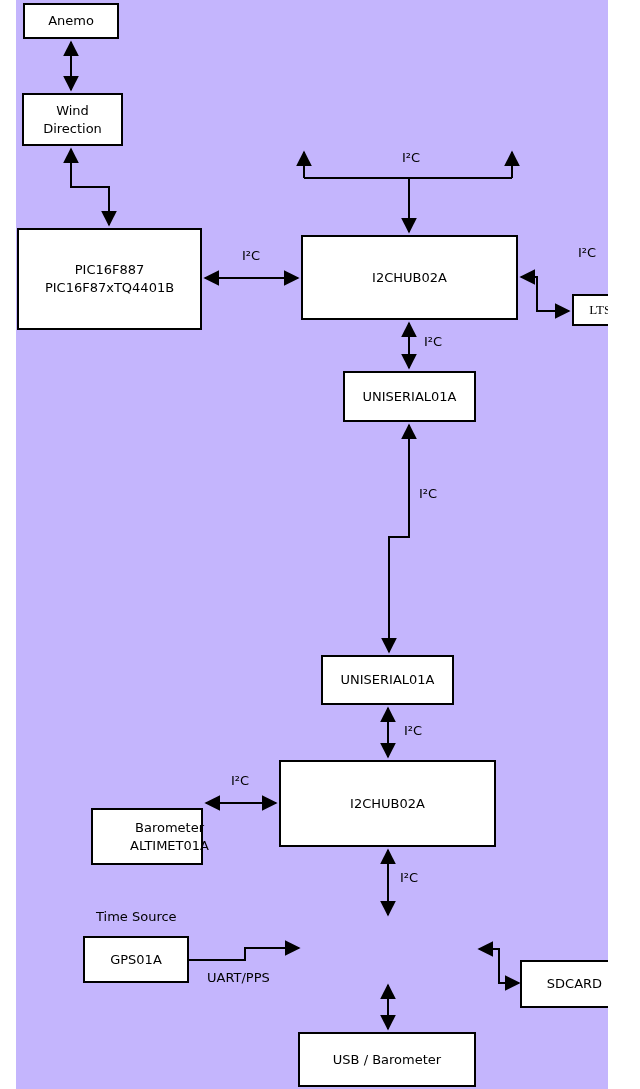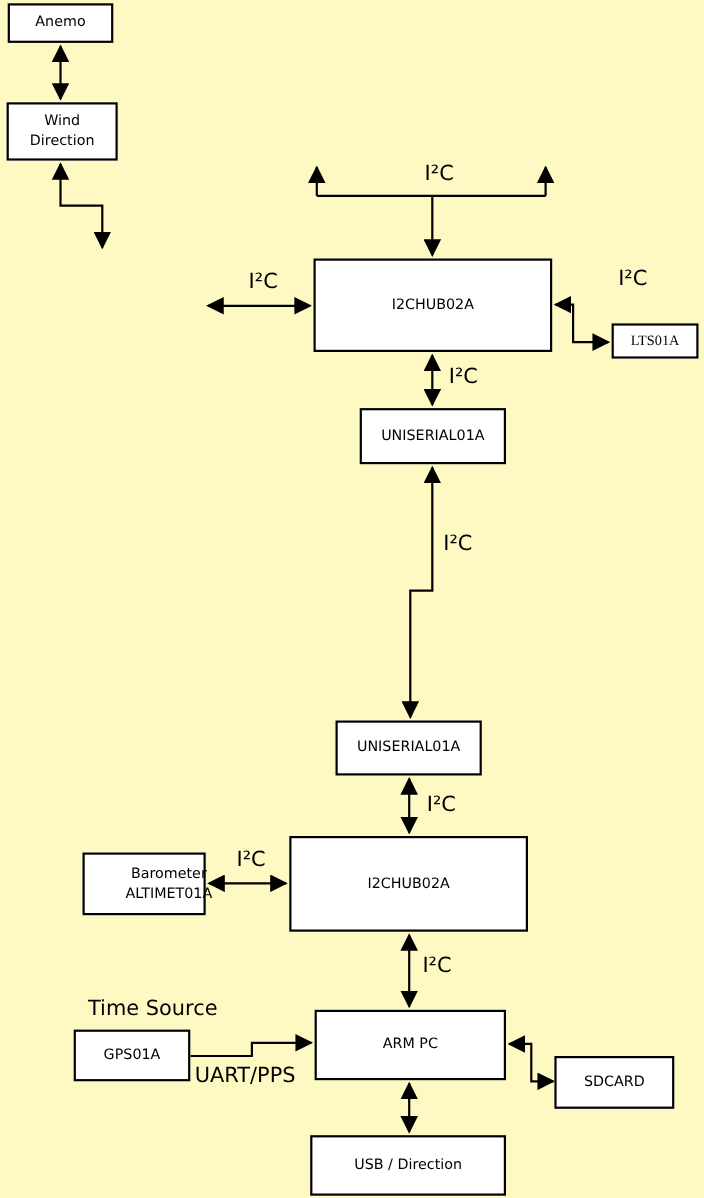"Anemo" #canvas { background: #fef9c3 -> #c4b5fd; margin-left: none -> 16px; width: 640px -> 592px }
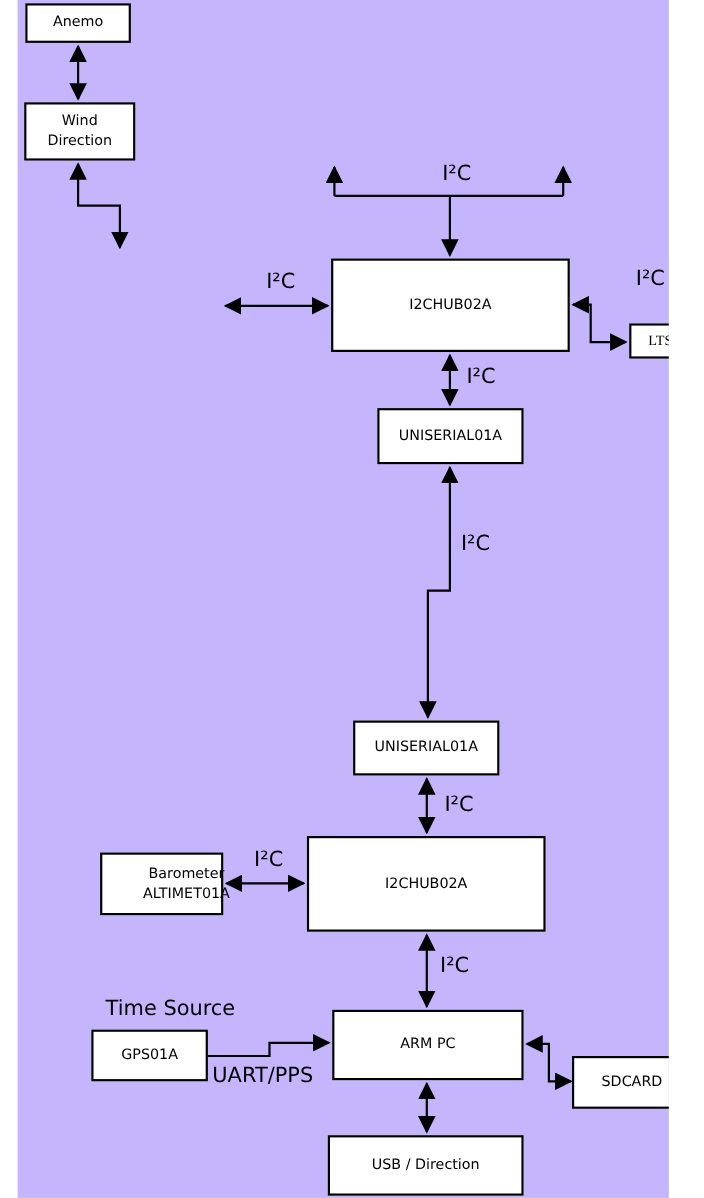"I²C" .edge-label { font-size: 19px -> 13px }
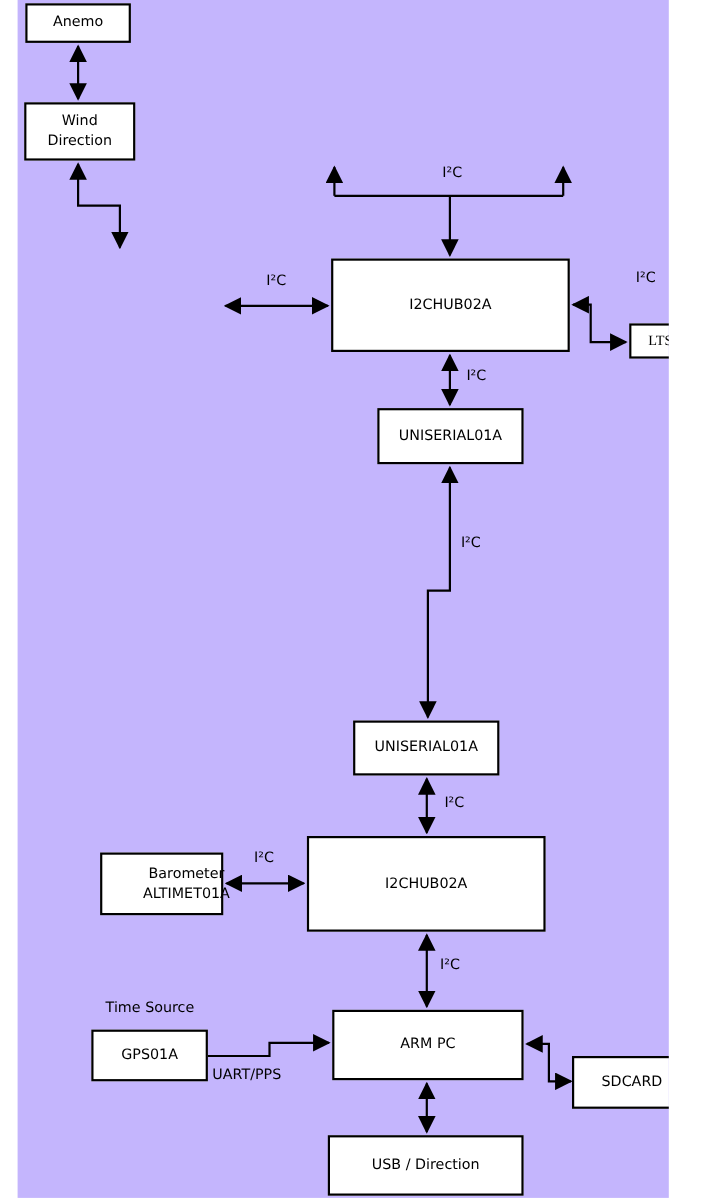"PIC16F887" div.node { html: none -> <div>PIC16F887 PIC16F87xTQ4401B</div> }
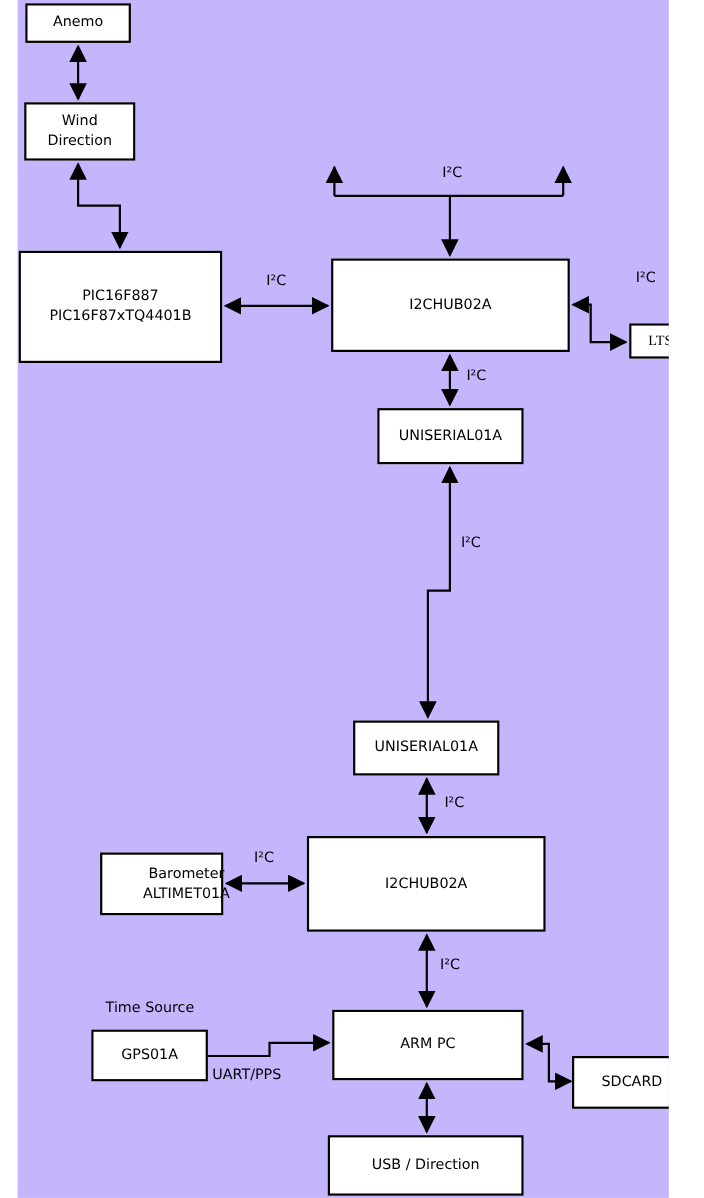"Barometer" div.node { top: 775px -> 808px }
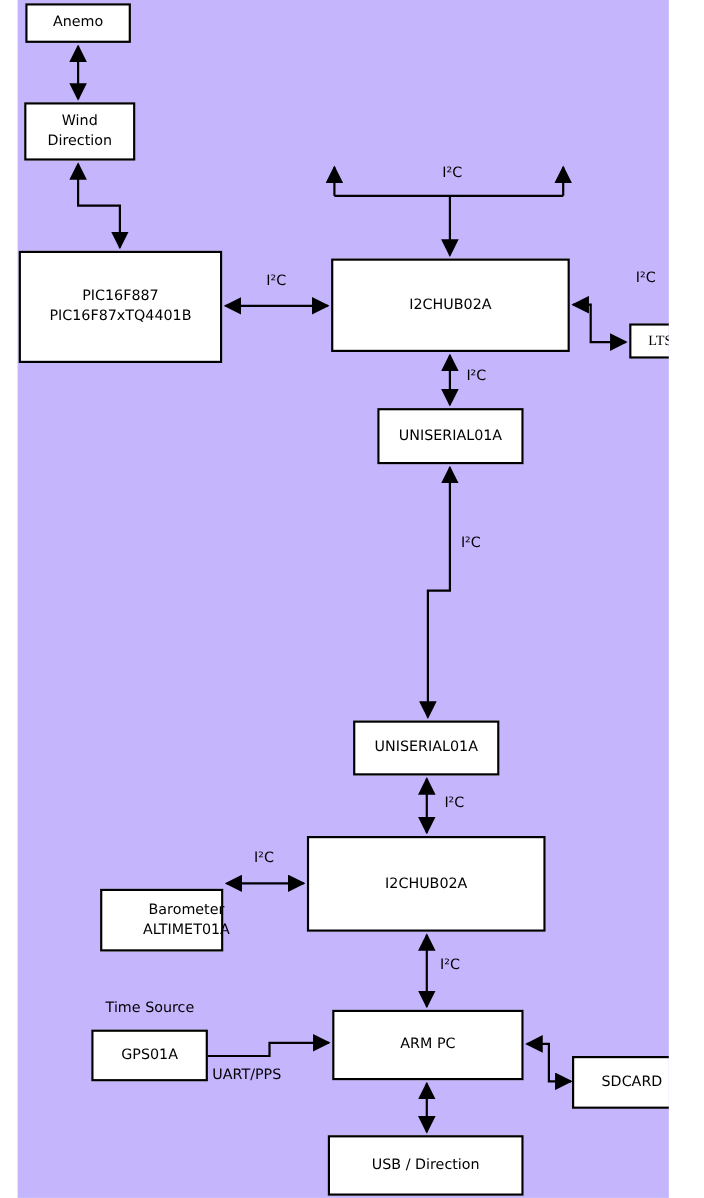"ARM PC" div.node { html: <div>ARM PC</div> -> none }
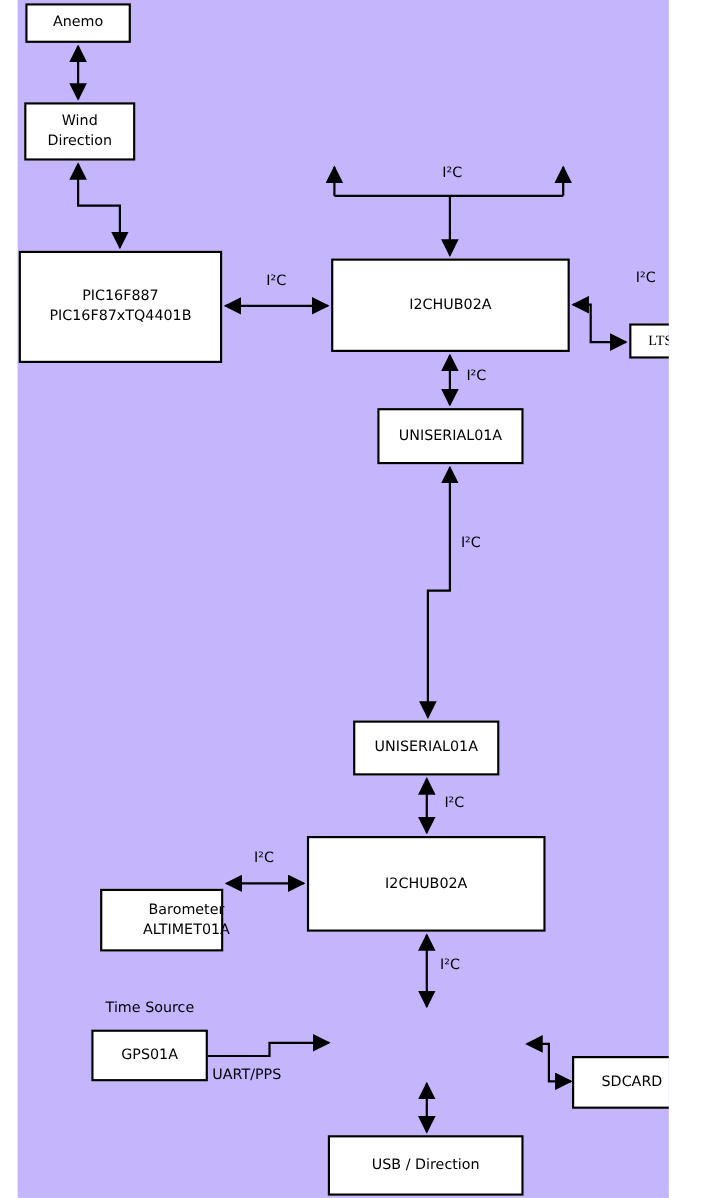"UART/PPS" span.edge-label { left: 177px -> 191px }
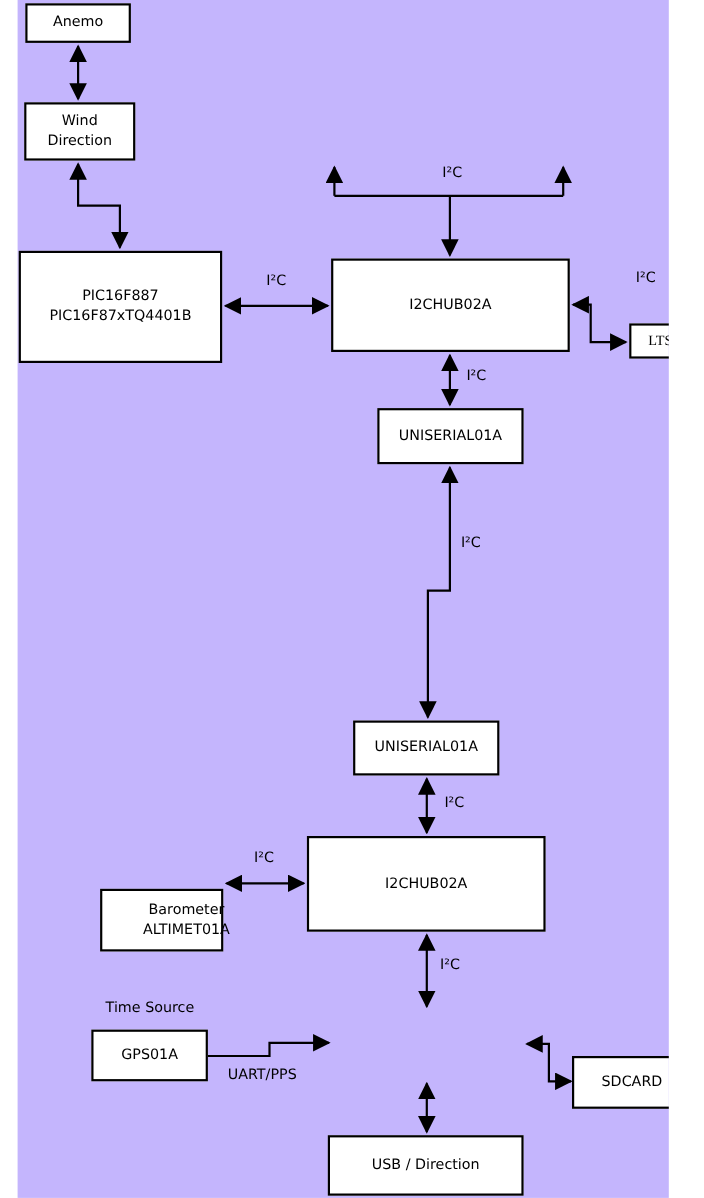"USB / Direction" div.node { text: Direction -> Barometer }
